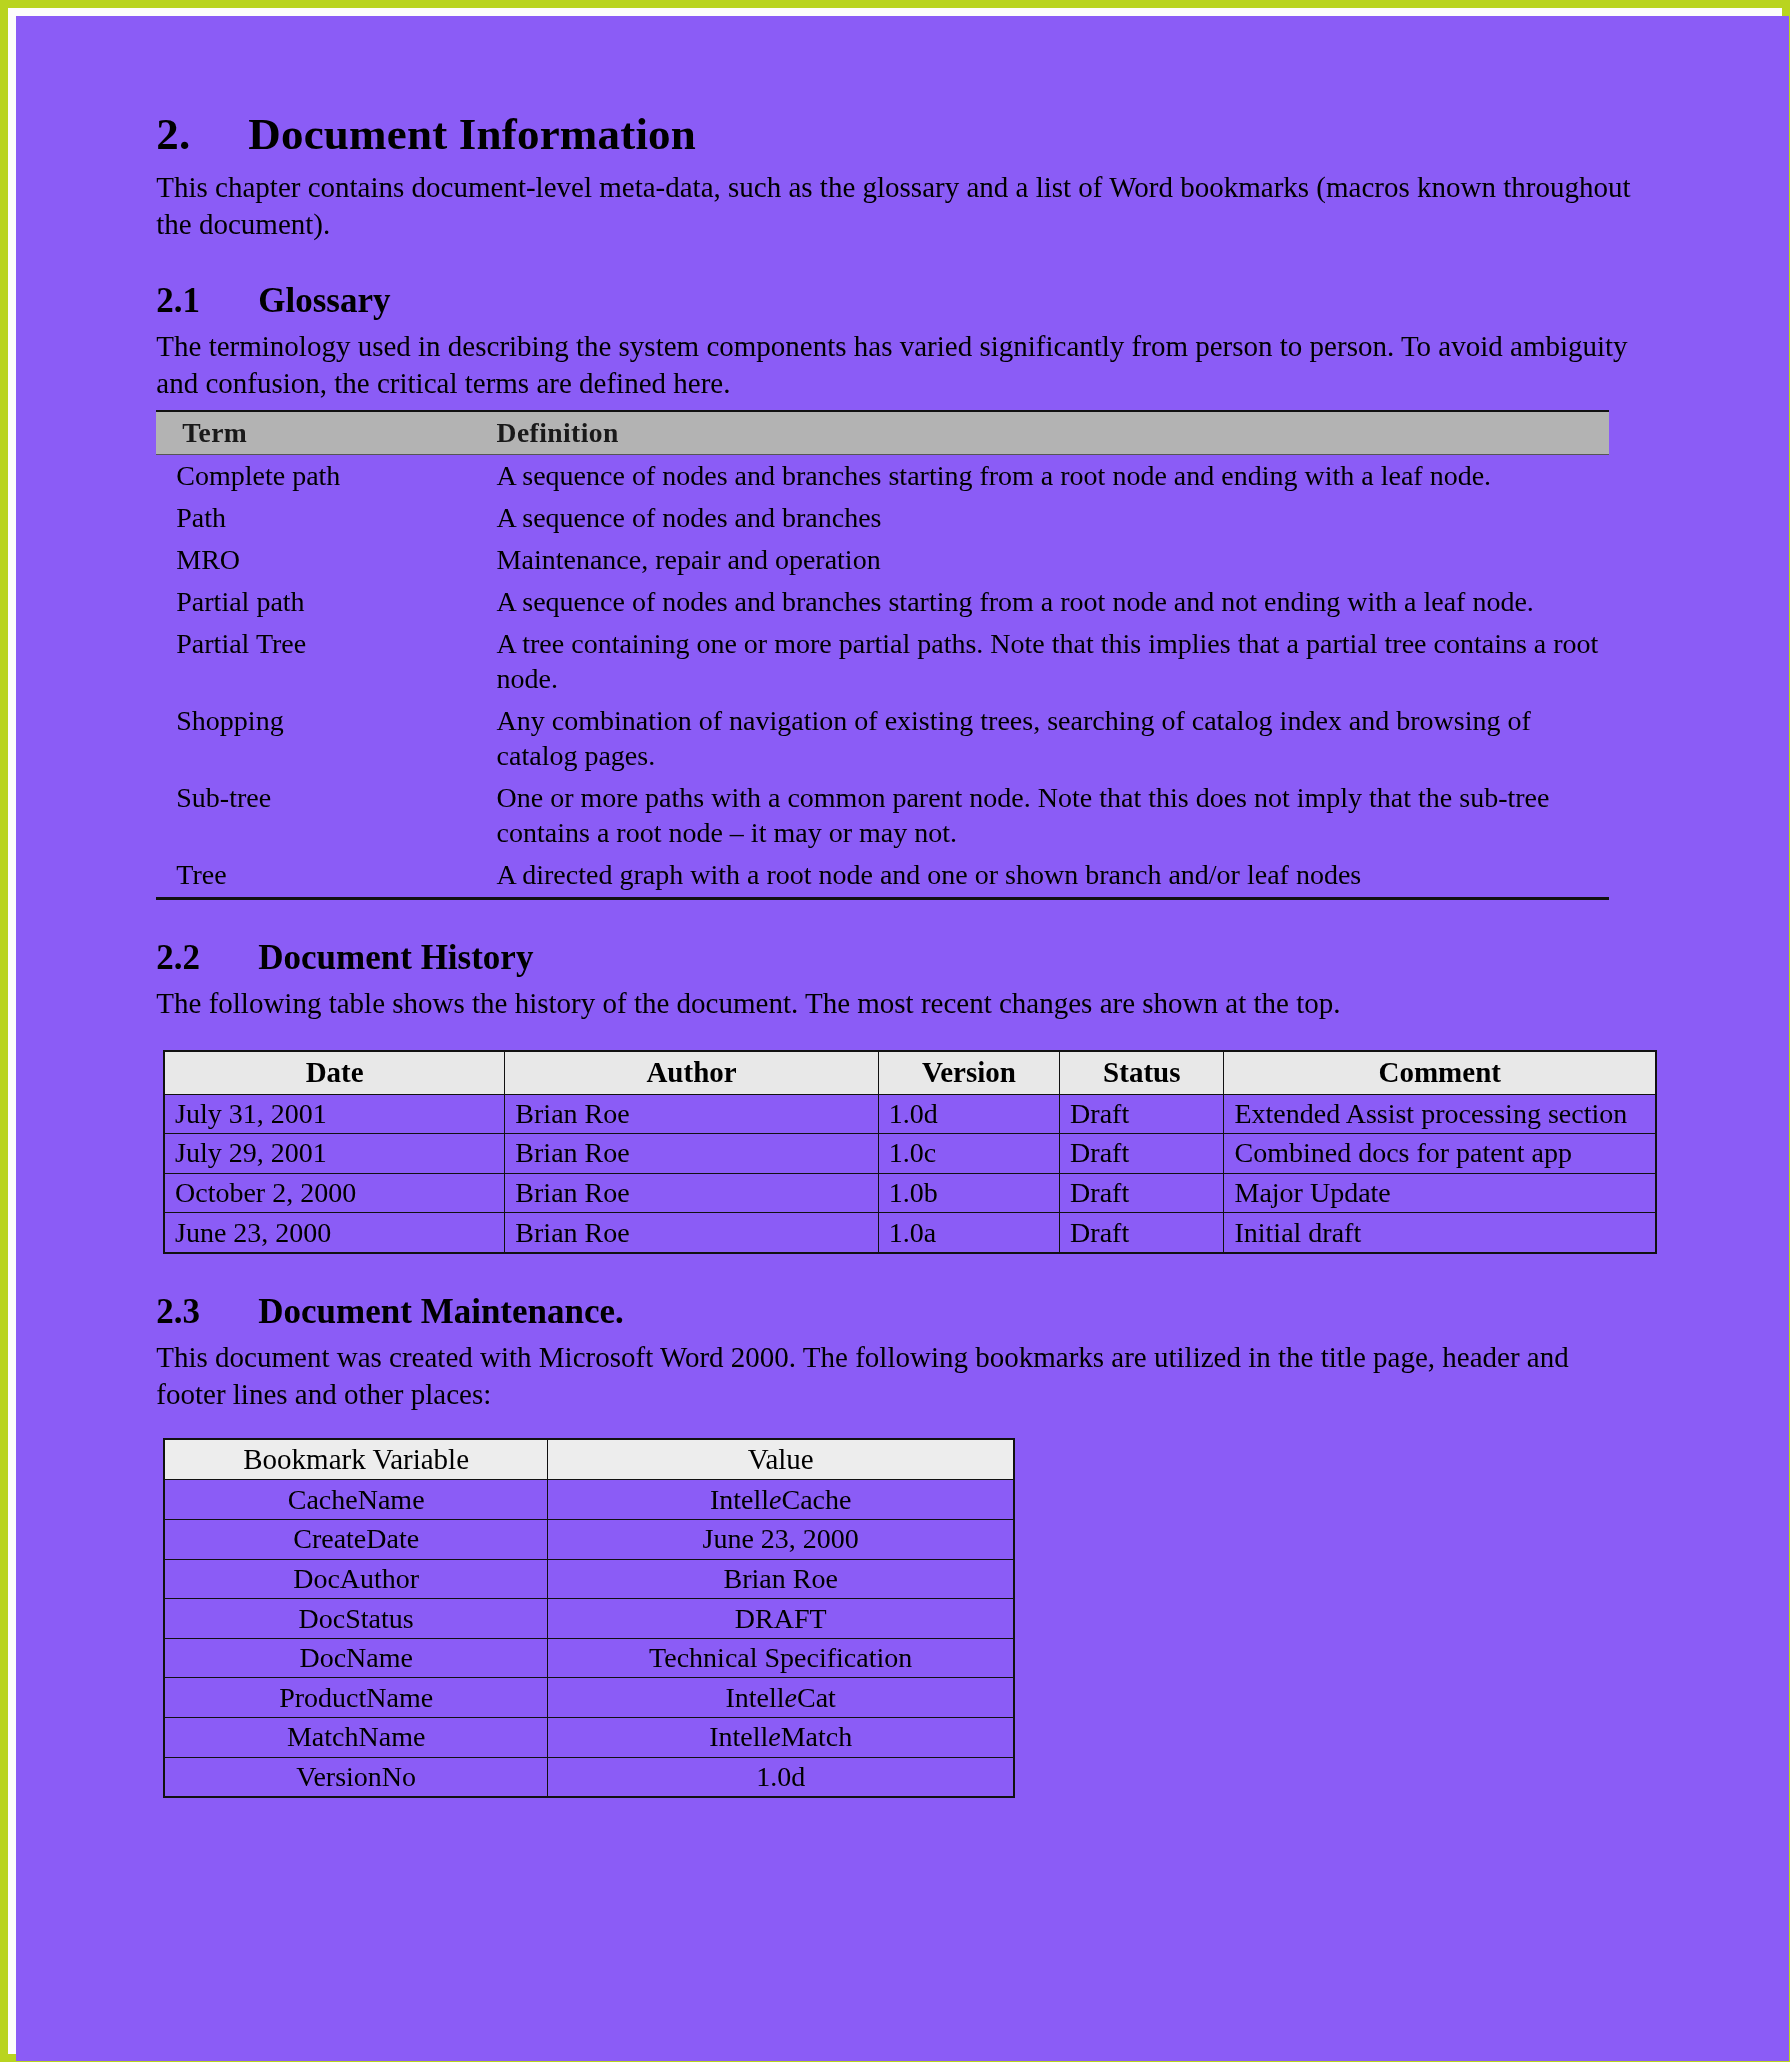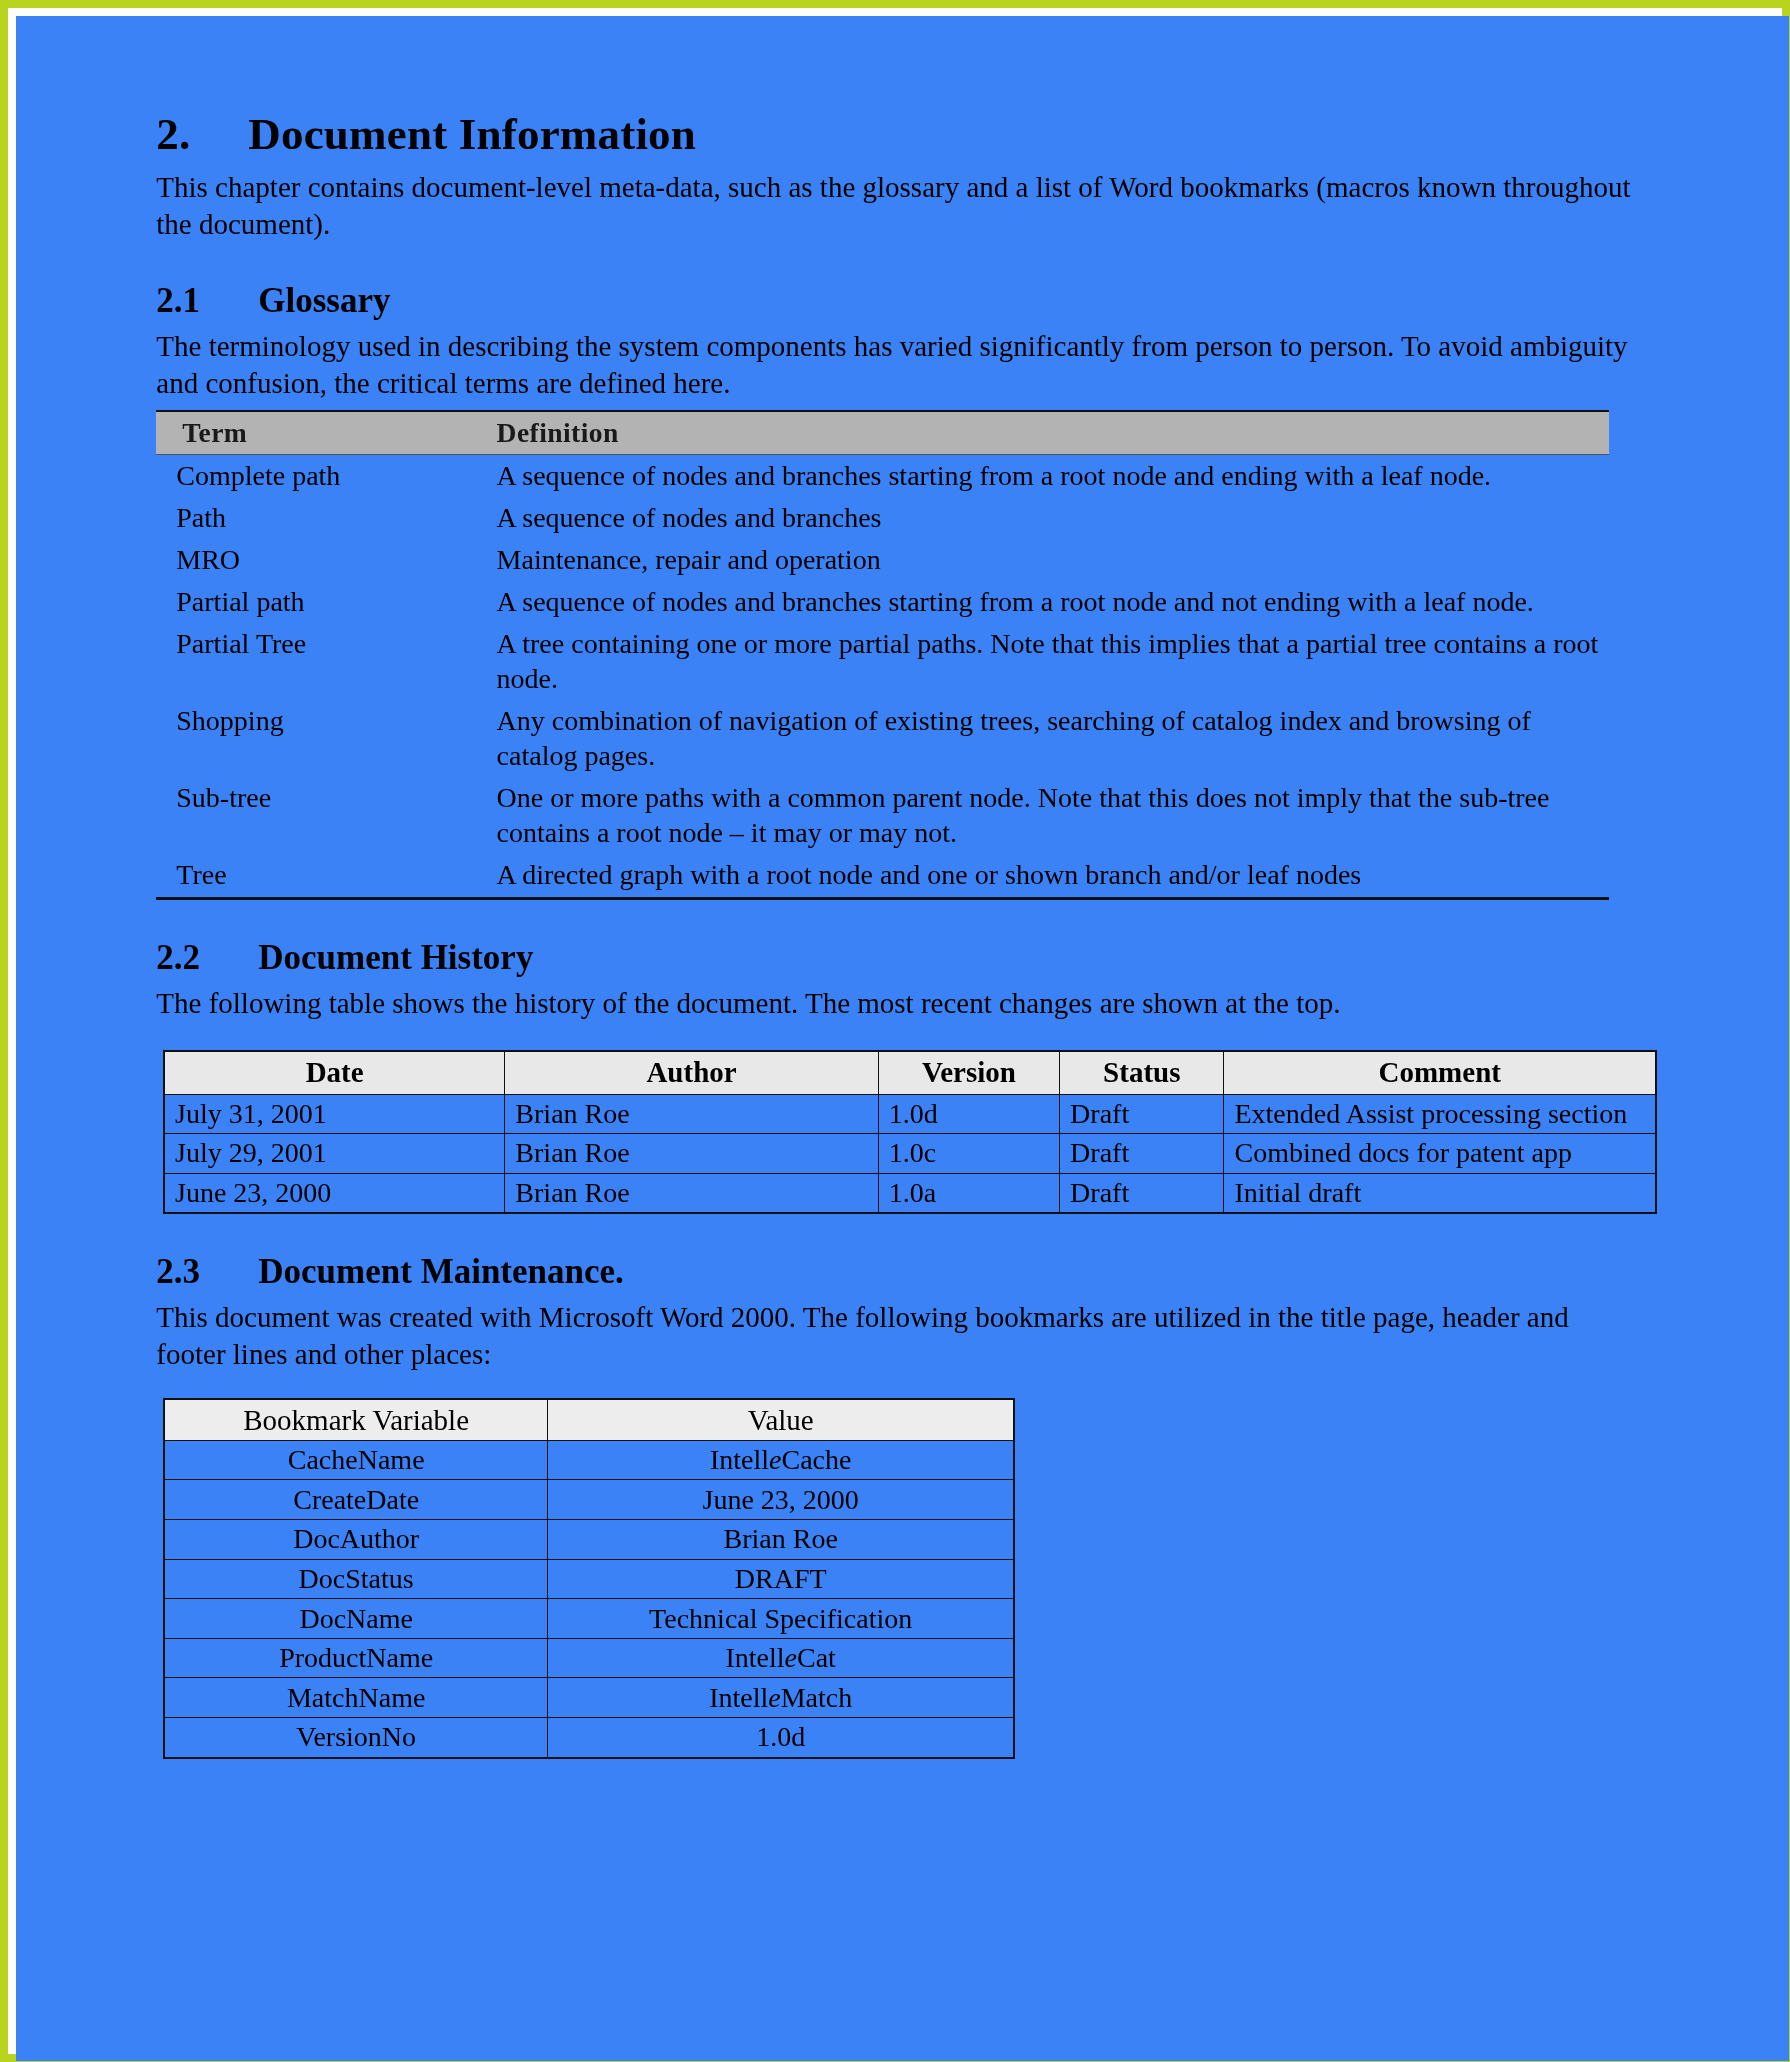"2. Document Information" .page-inner { background: #3b82f6 -> #8b5cf6 }
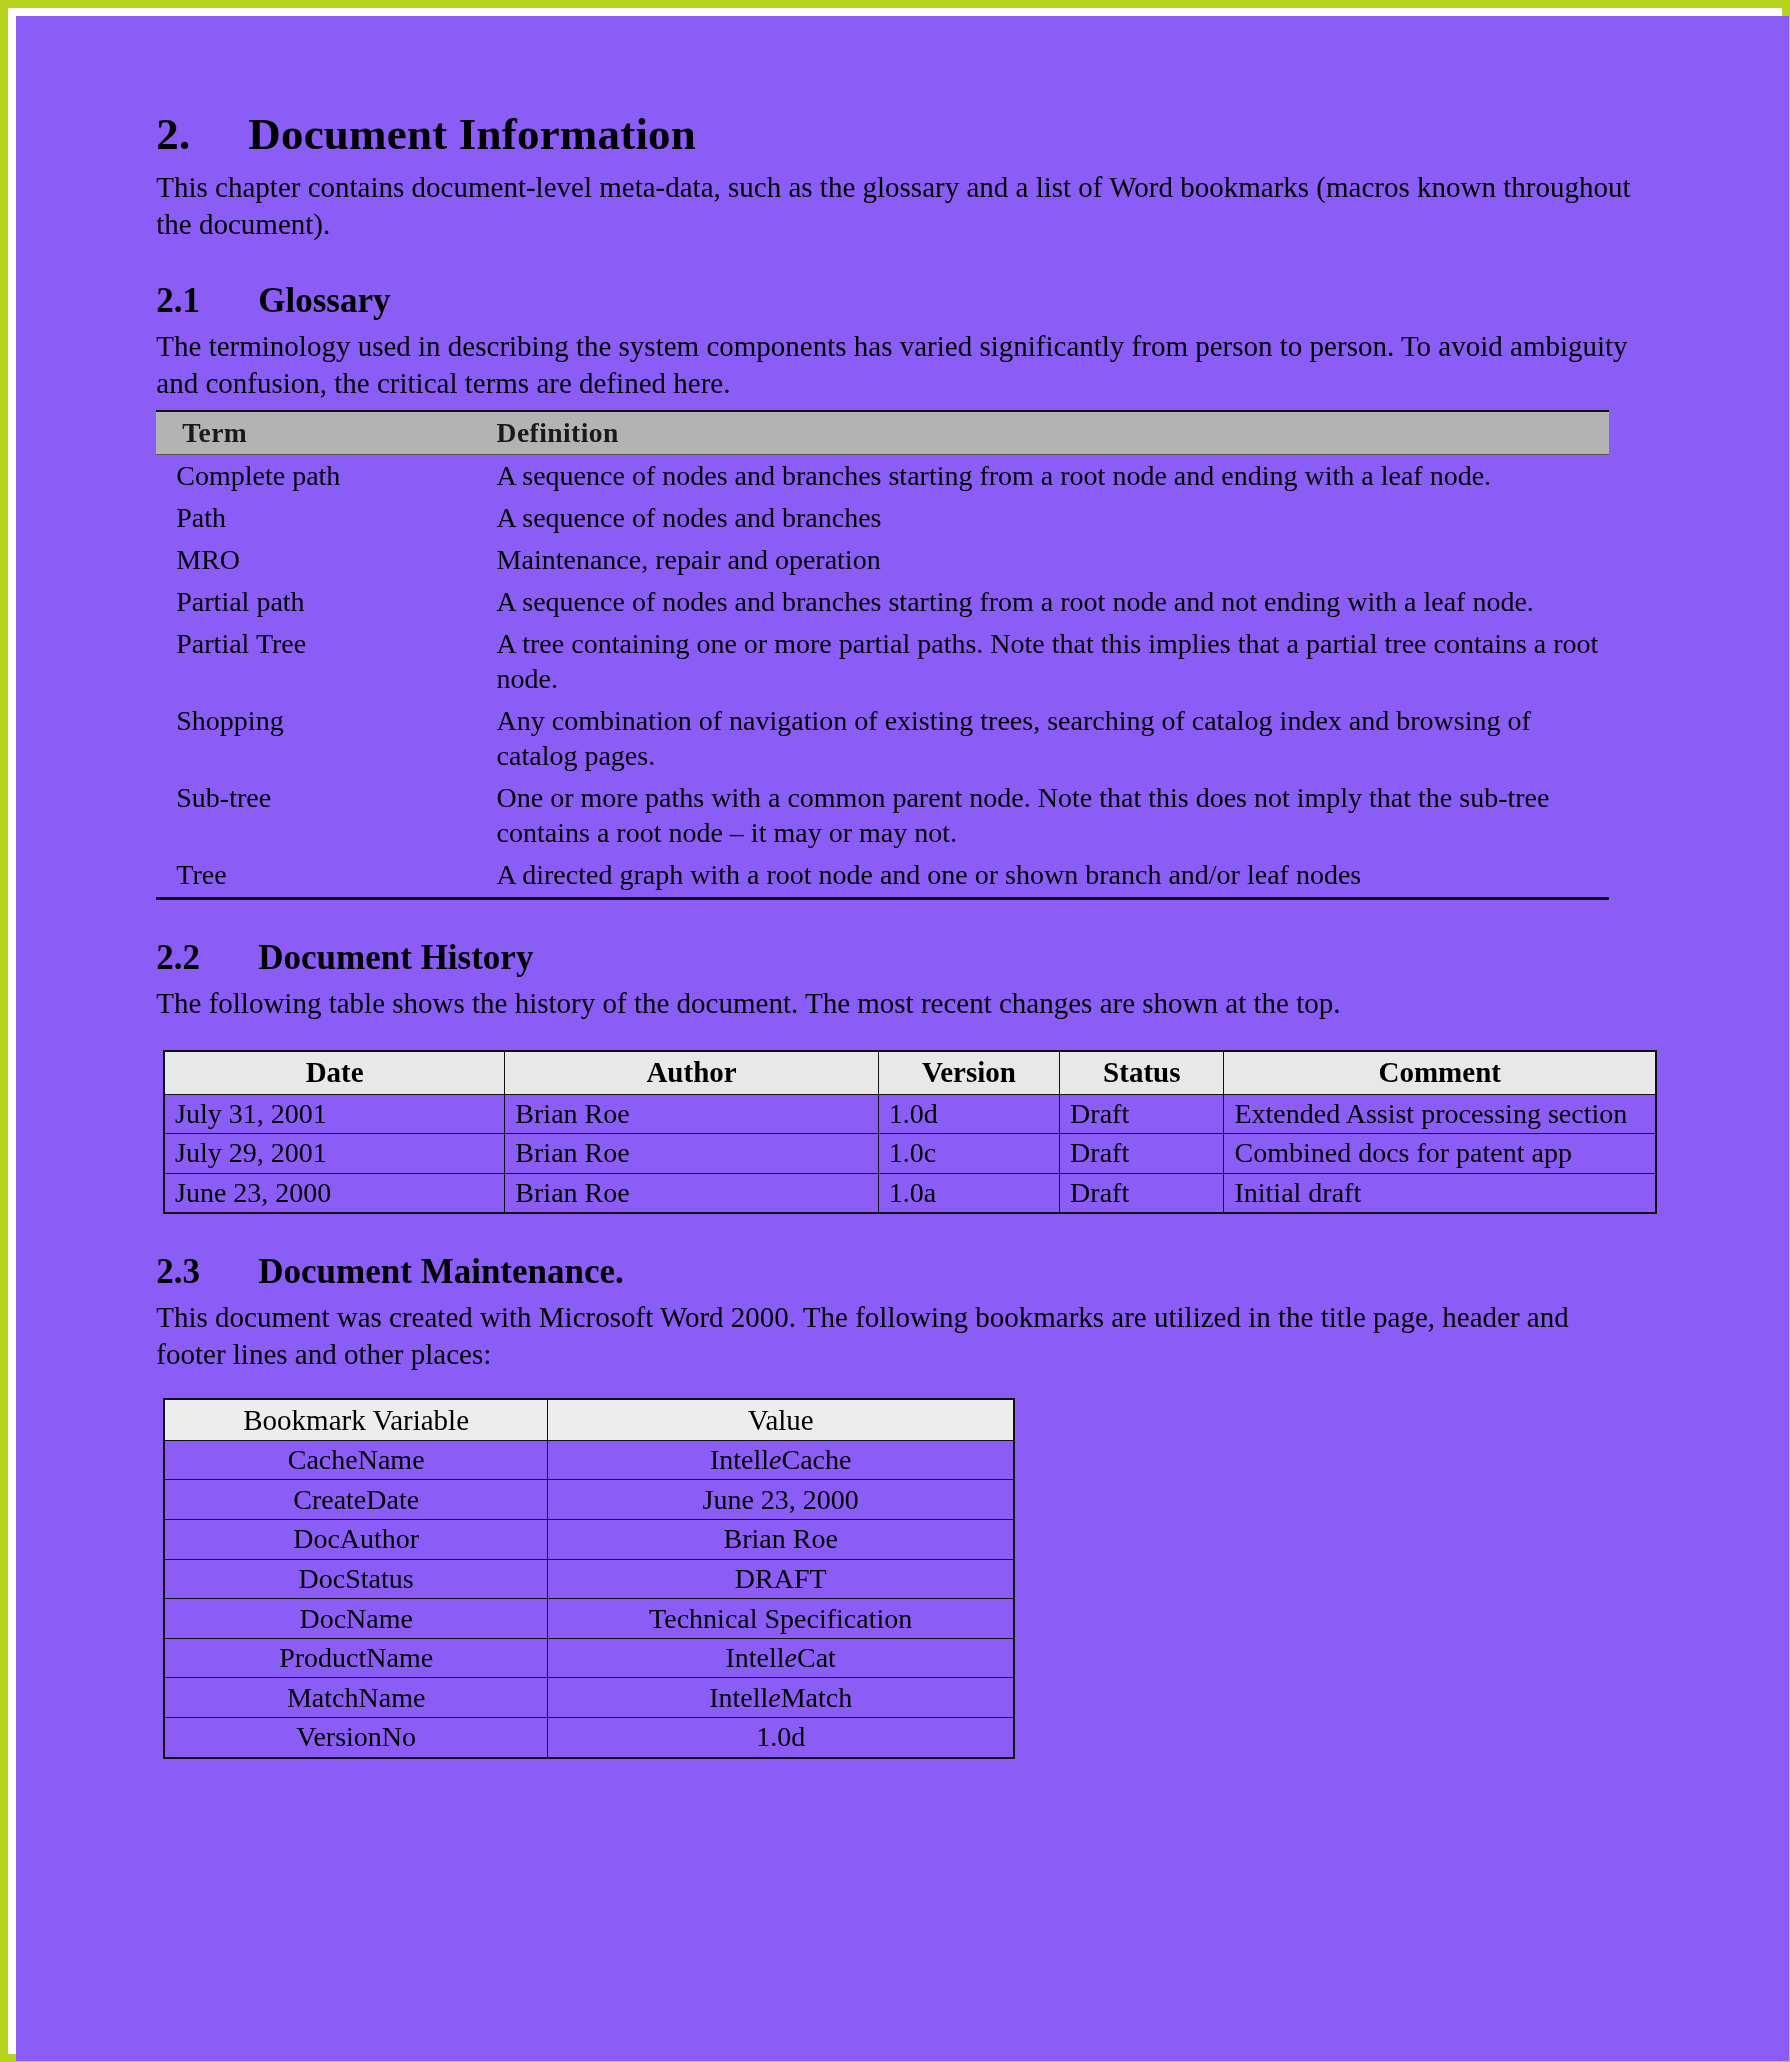"October 2, 2000" tr { html: none -> <tr> <td>October 2, 2000</td> <td>Brian Roe</td> <td>1.0b</td> <td>Draft</td> <td>Major Update</td> </tr> }
